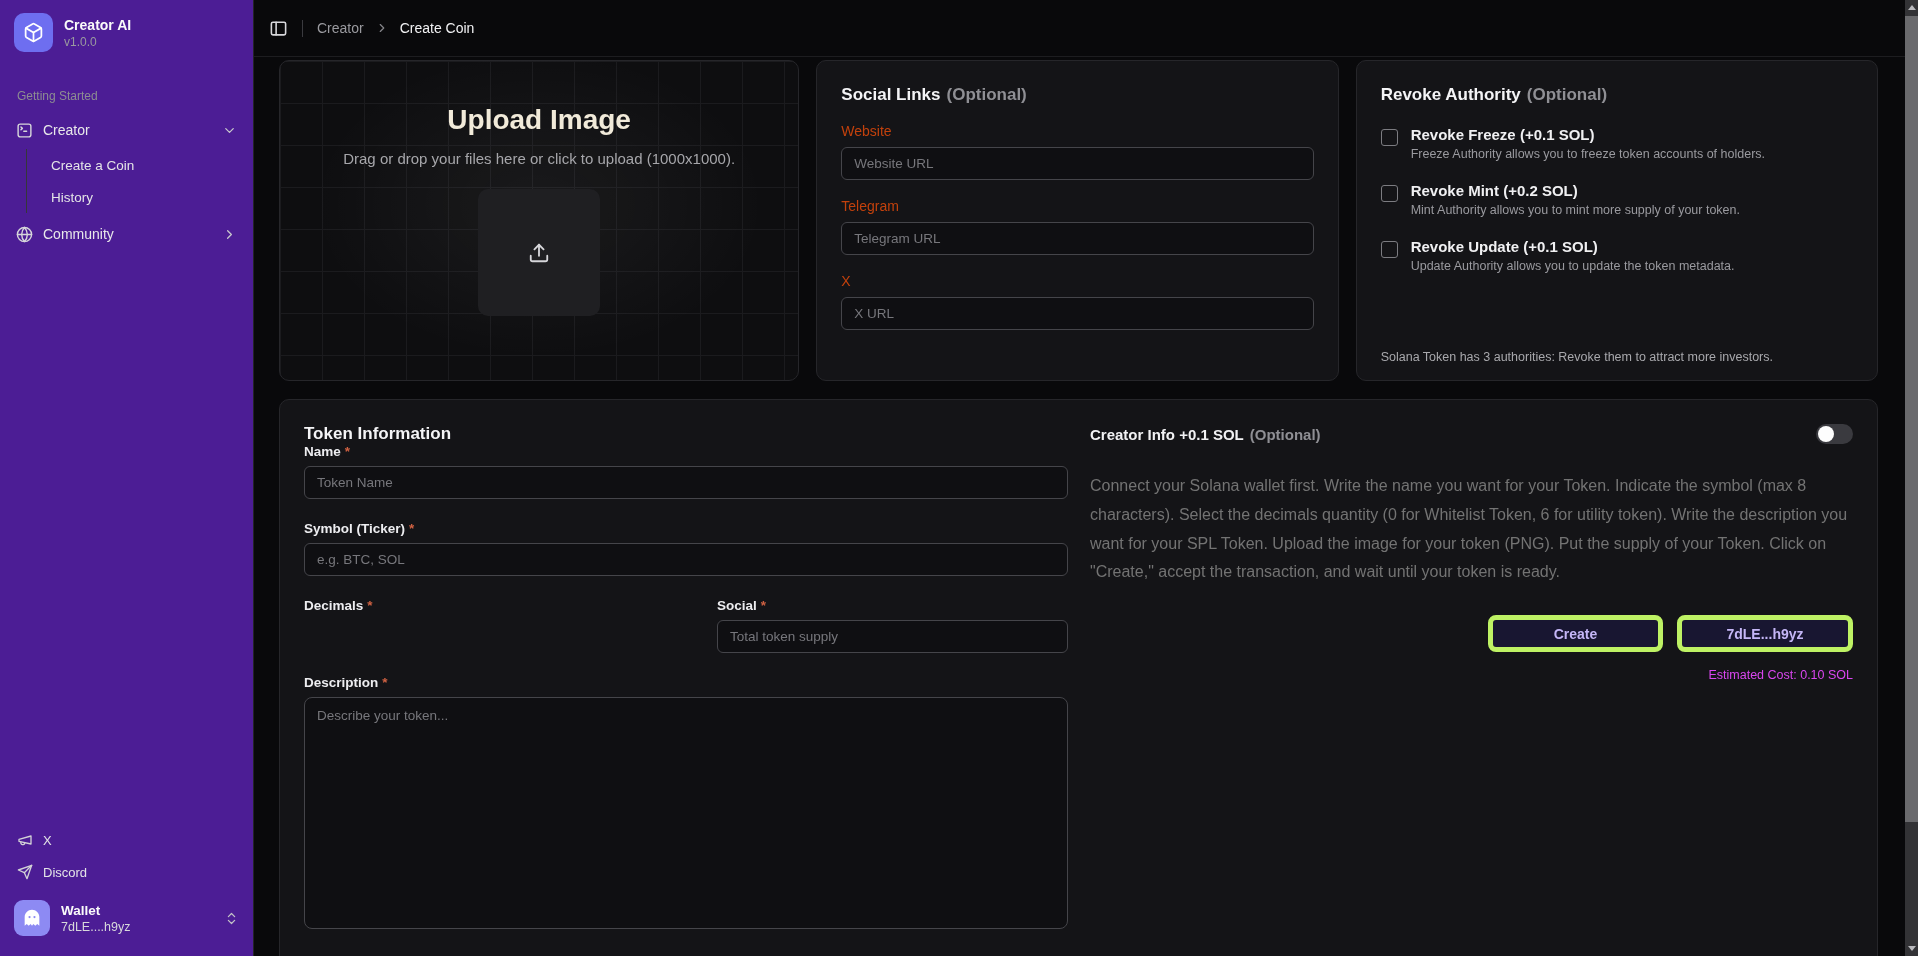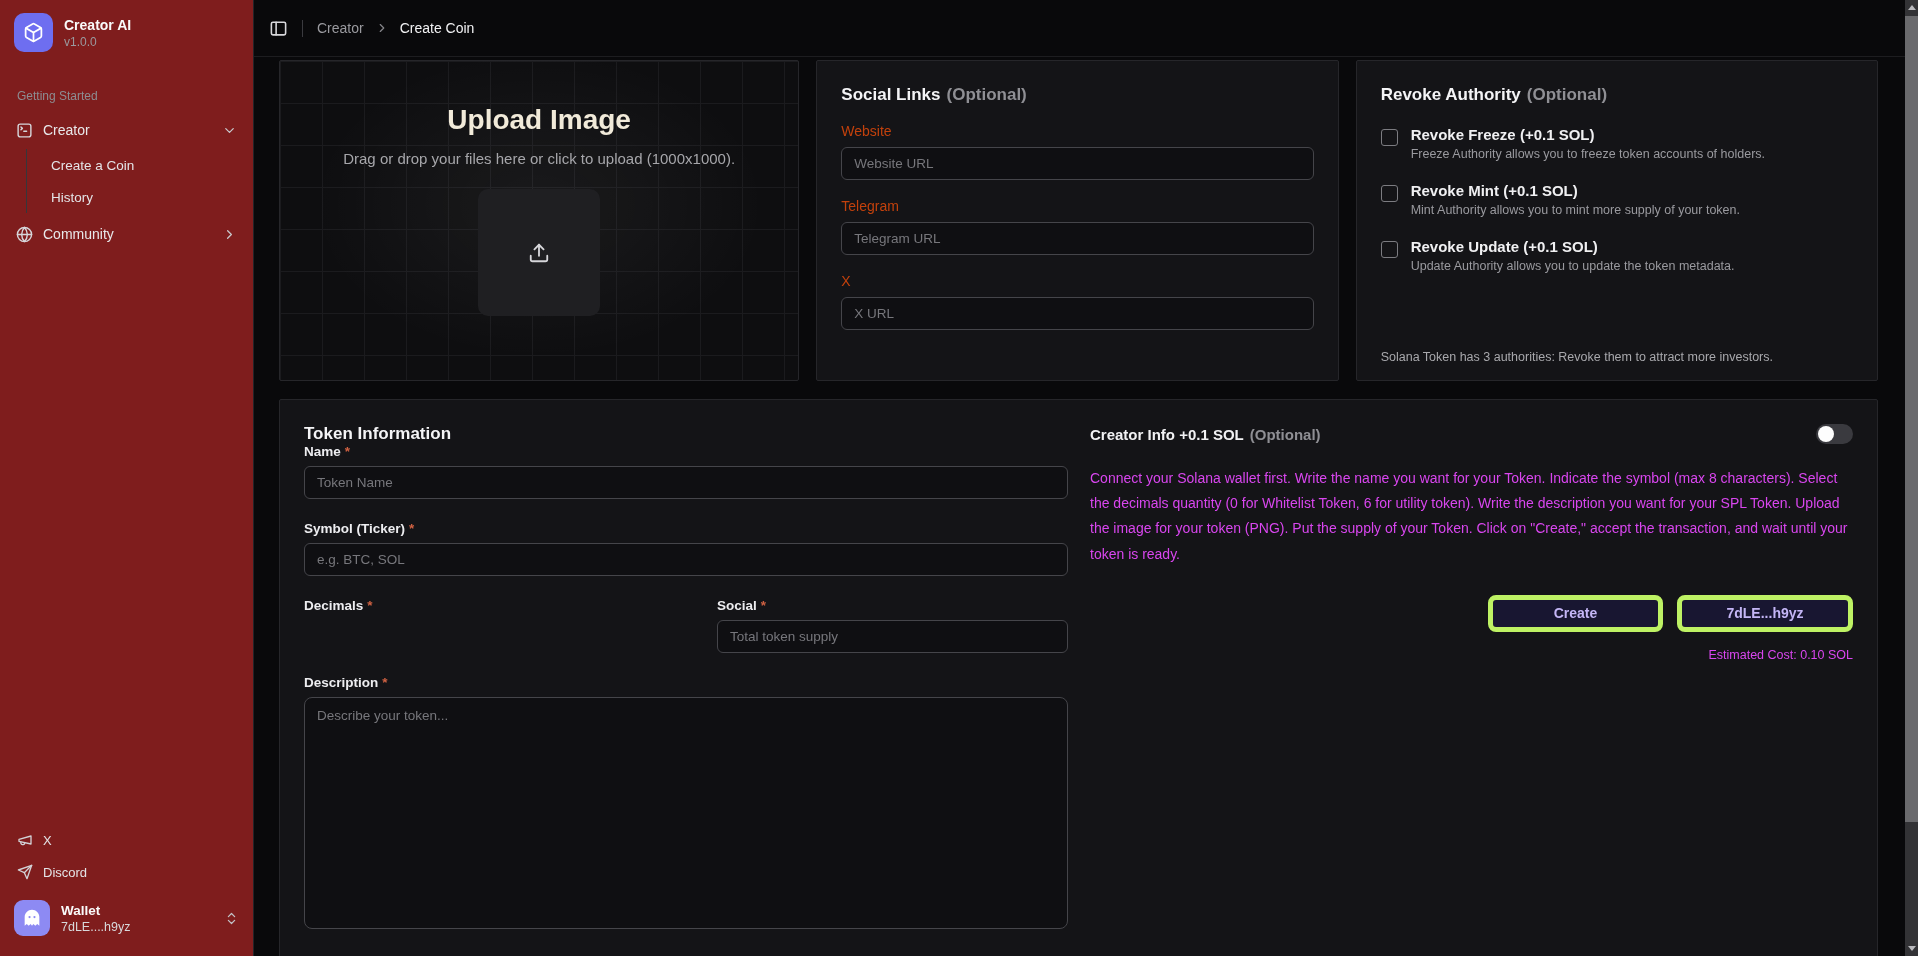"Creator AI" .sidebar { background: #7f1d1d -> #4c1d95 }
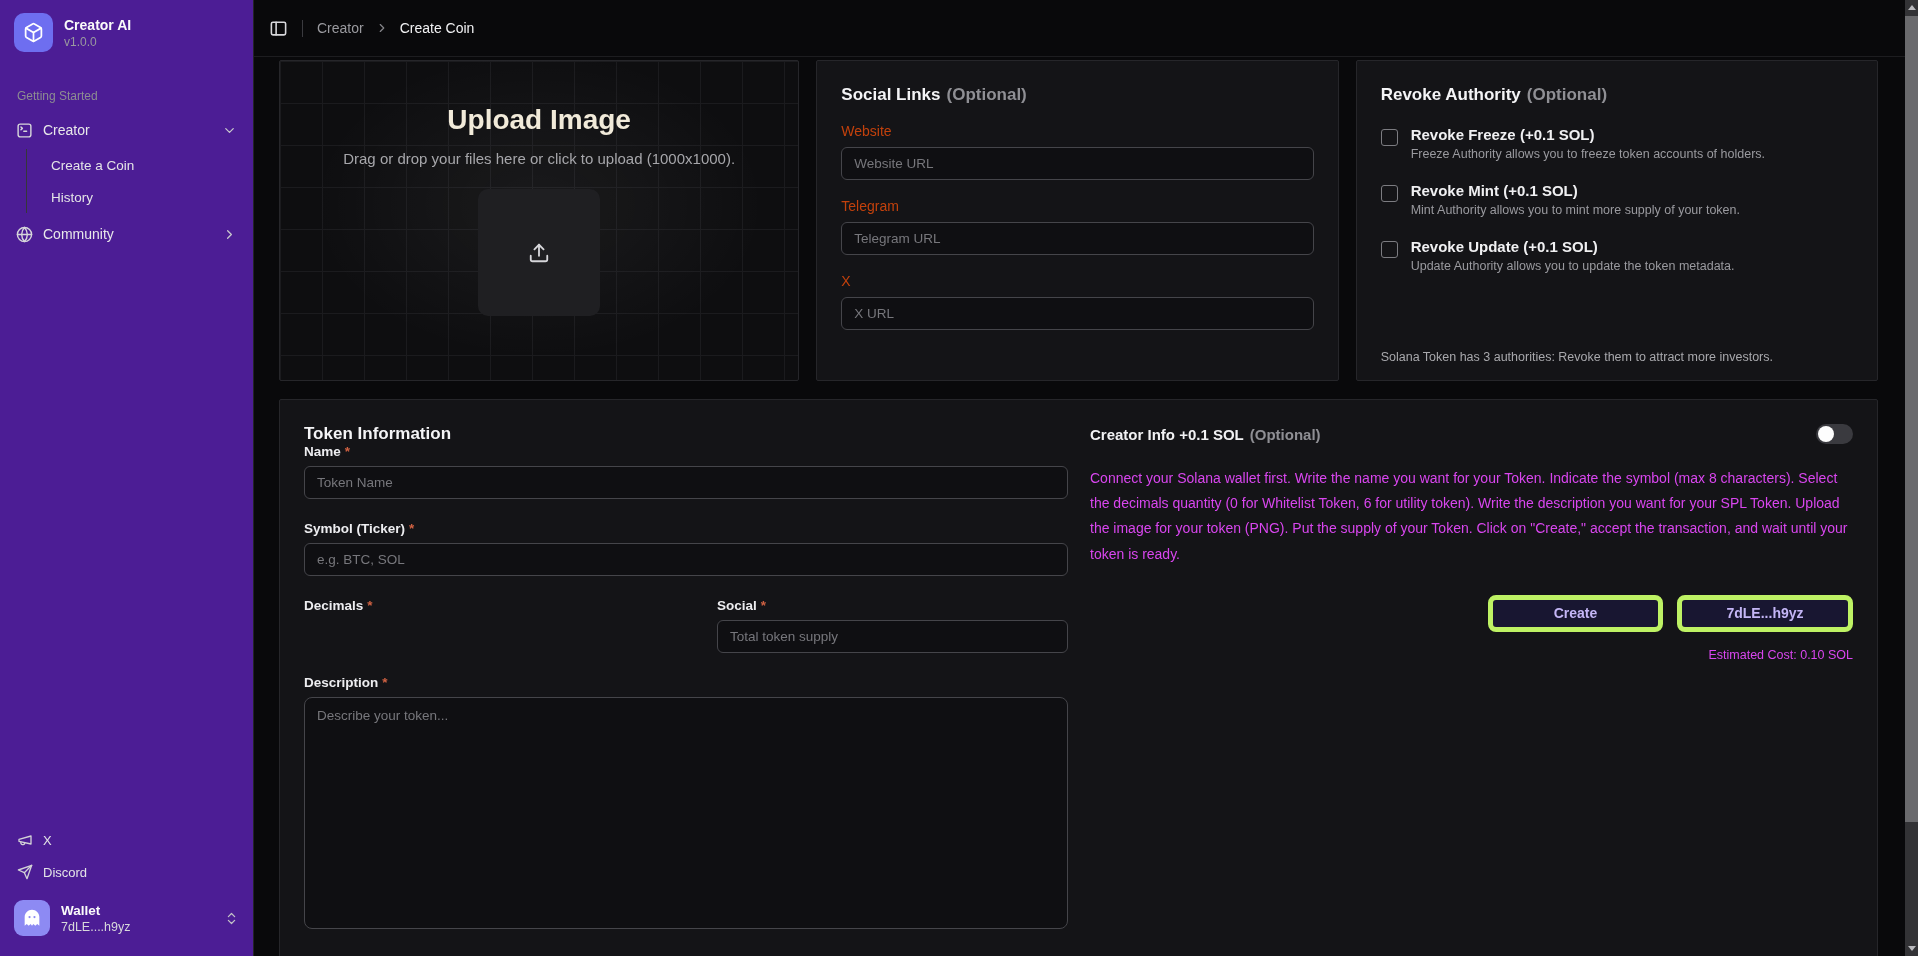"Social Links (Optional)" .card { border-radius: 2px -> 10px }
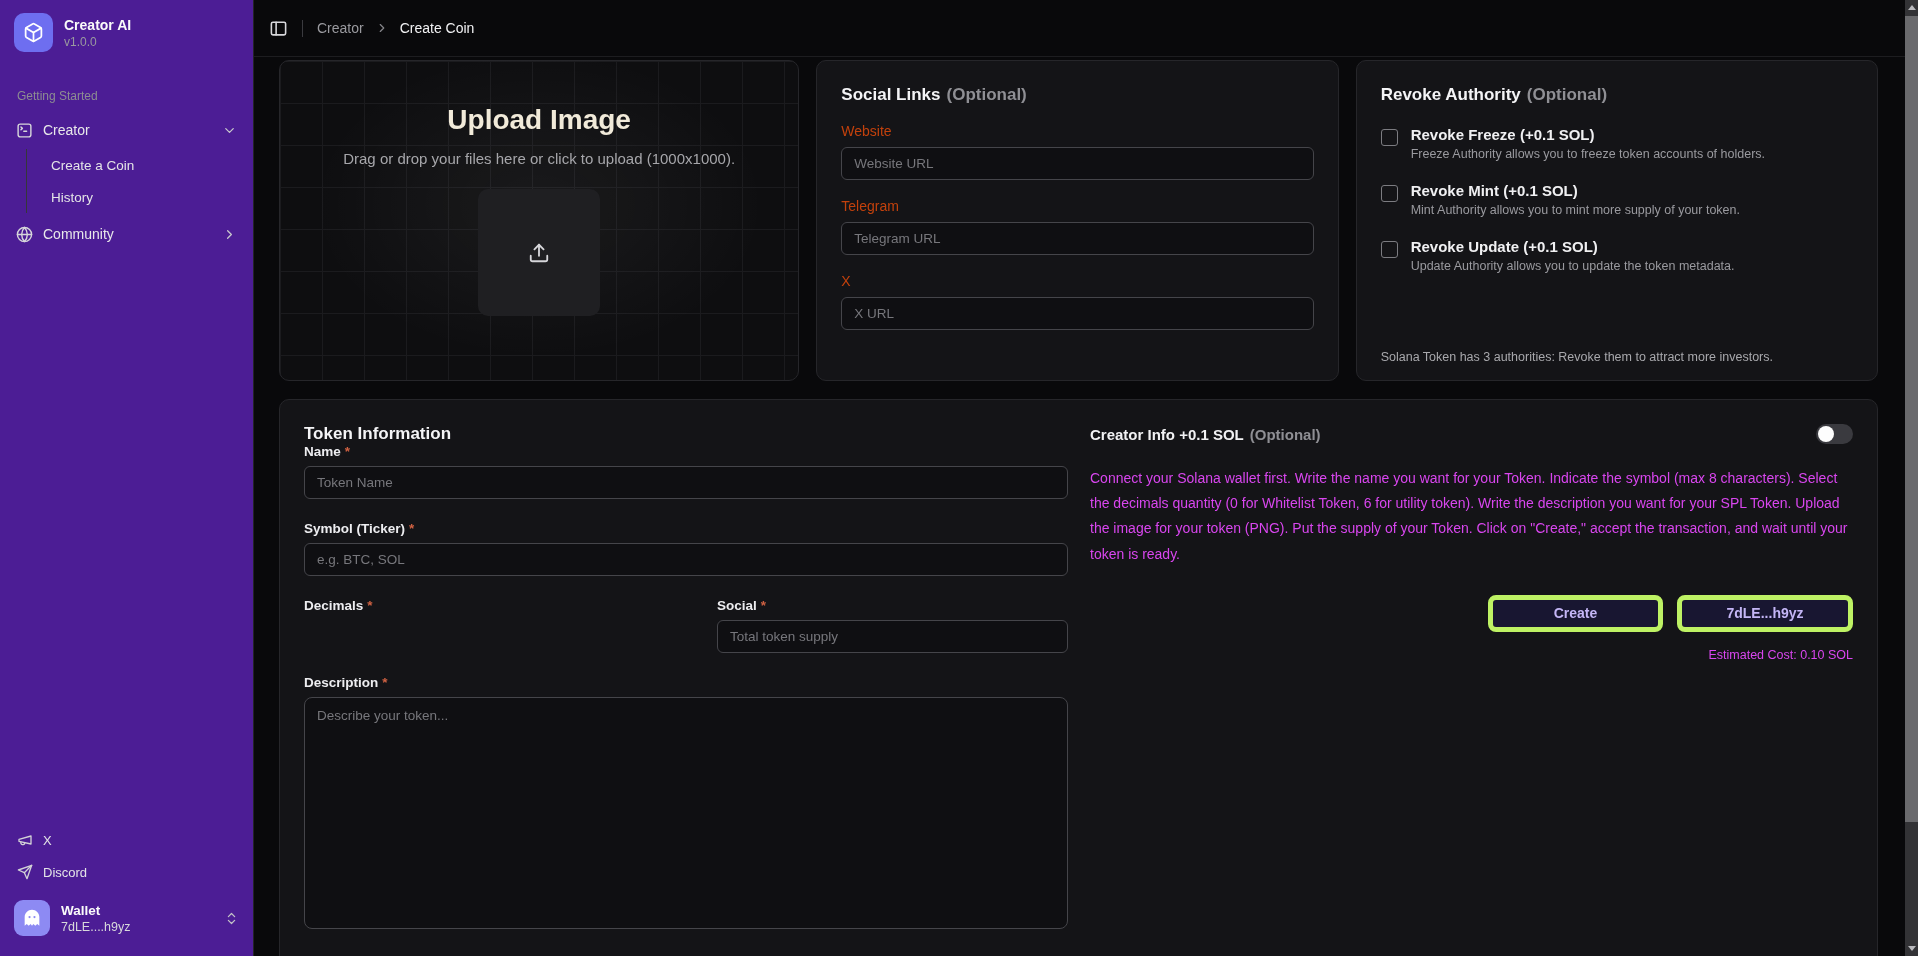"Revoke Mint (+0.1 SOL)" div.opt-label { text: +0.1 -> +0.2 }
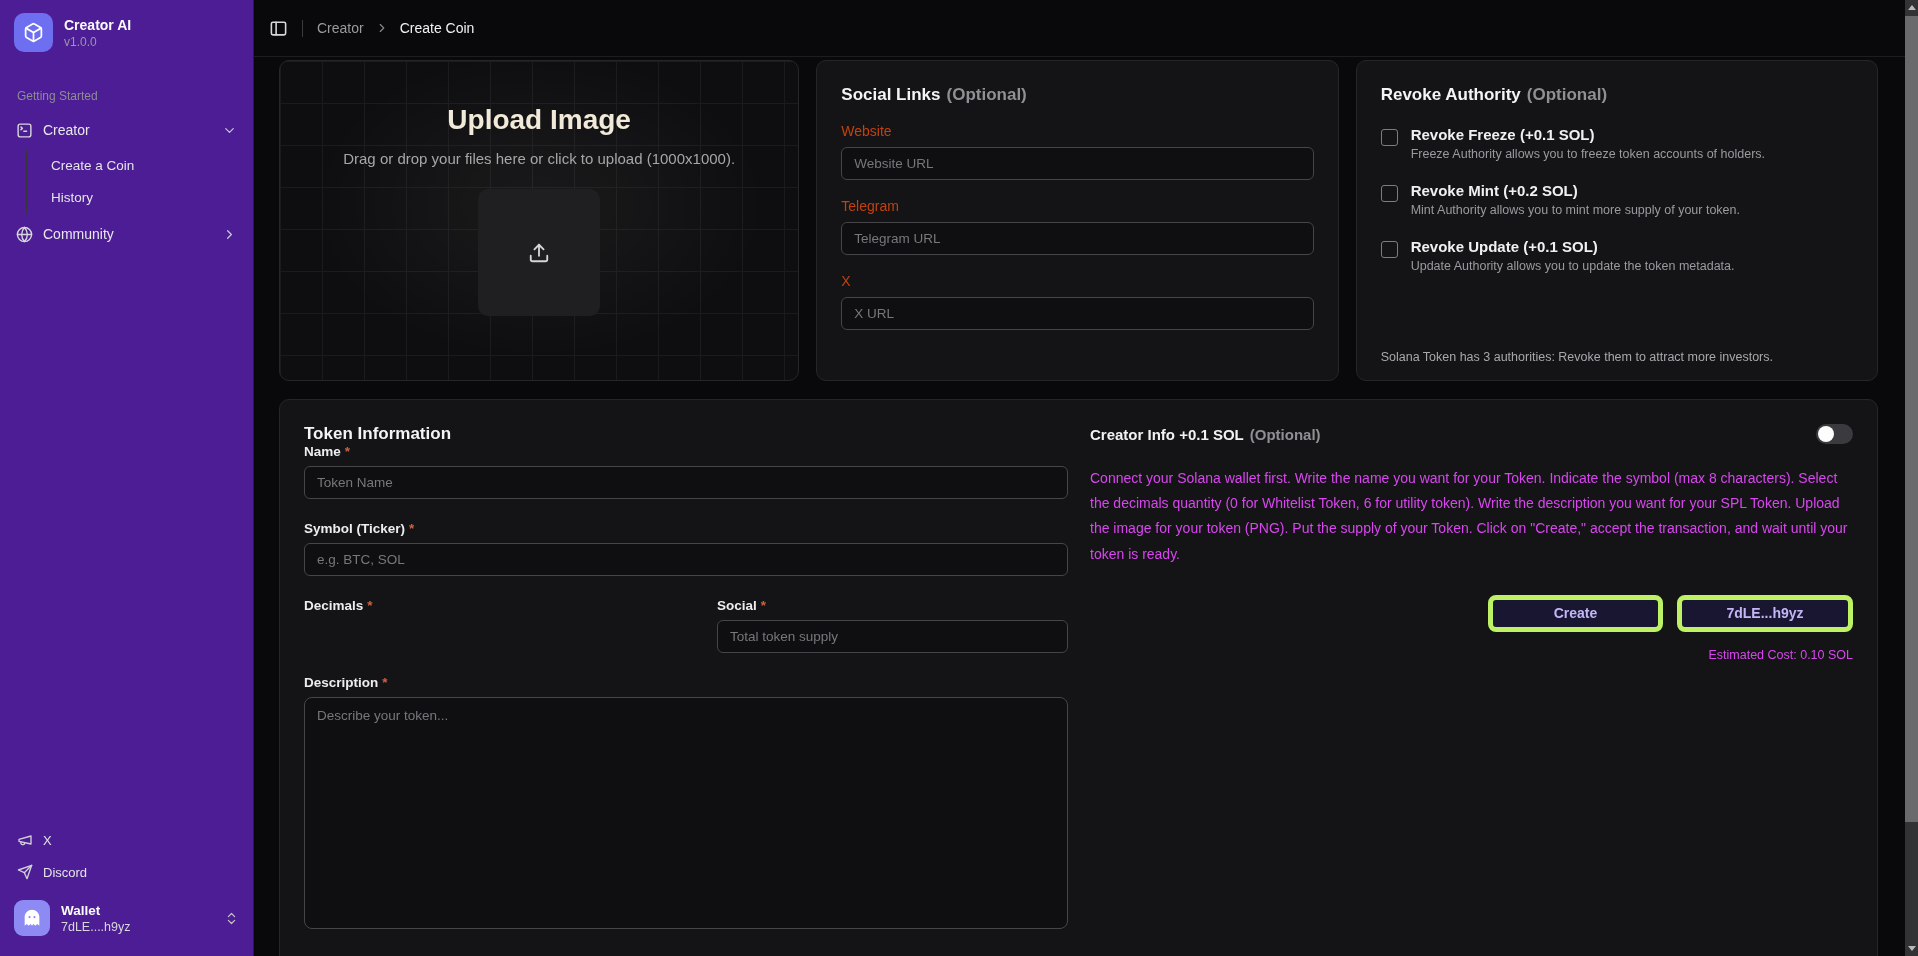"Connect your Solana wallet first." .creator-desc { color: #d946ef -> #737373; font-size: 14px -> 16px; margin-top: 22px -> 28px }
